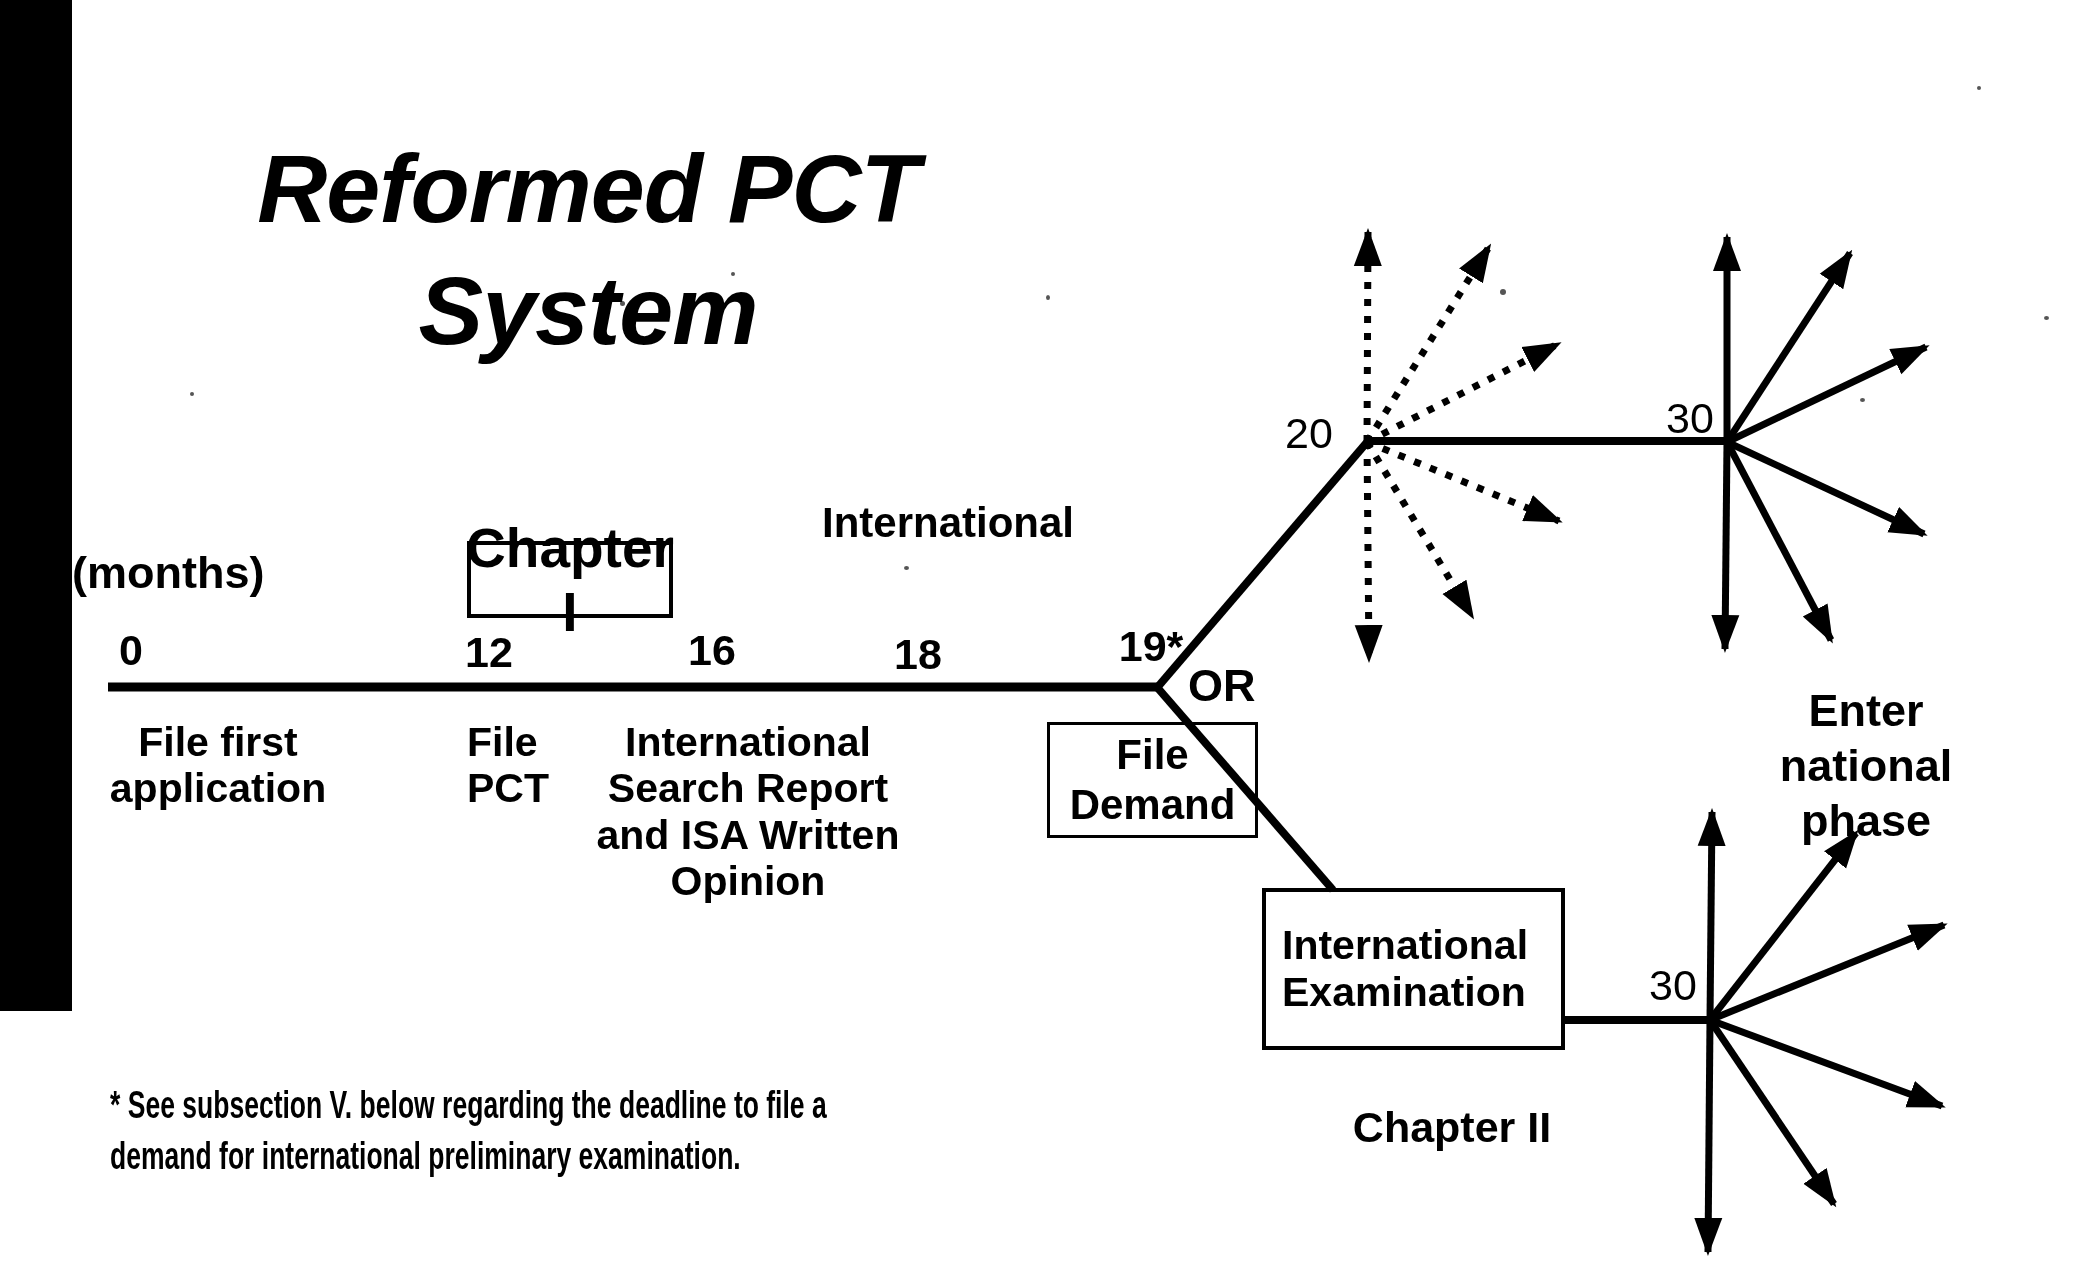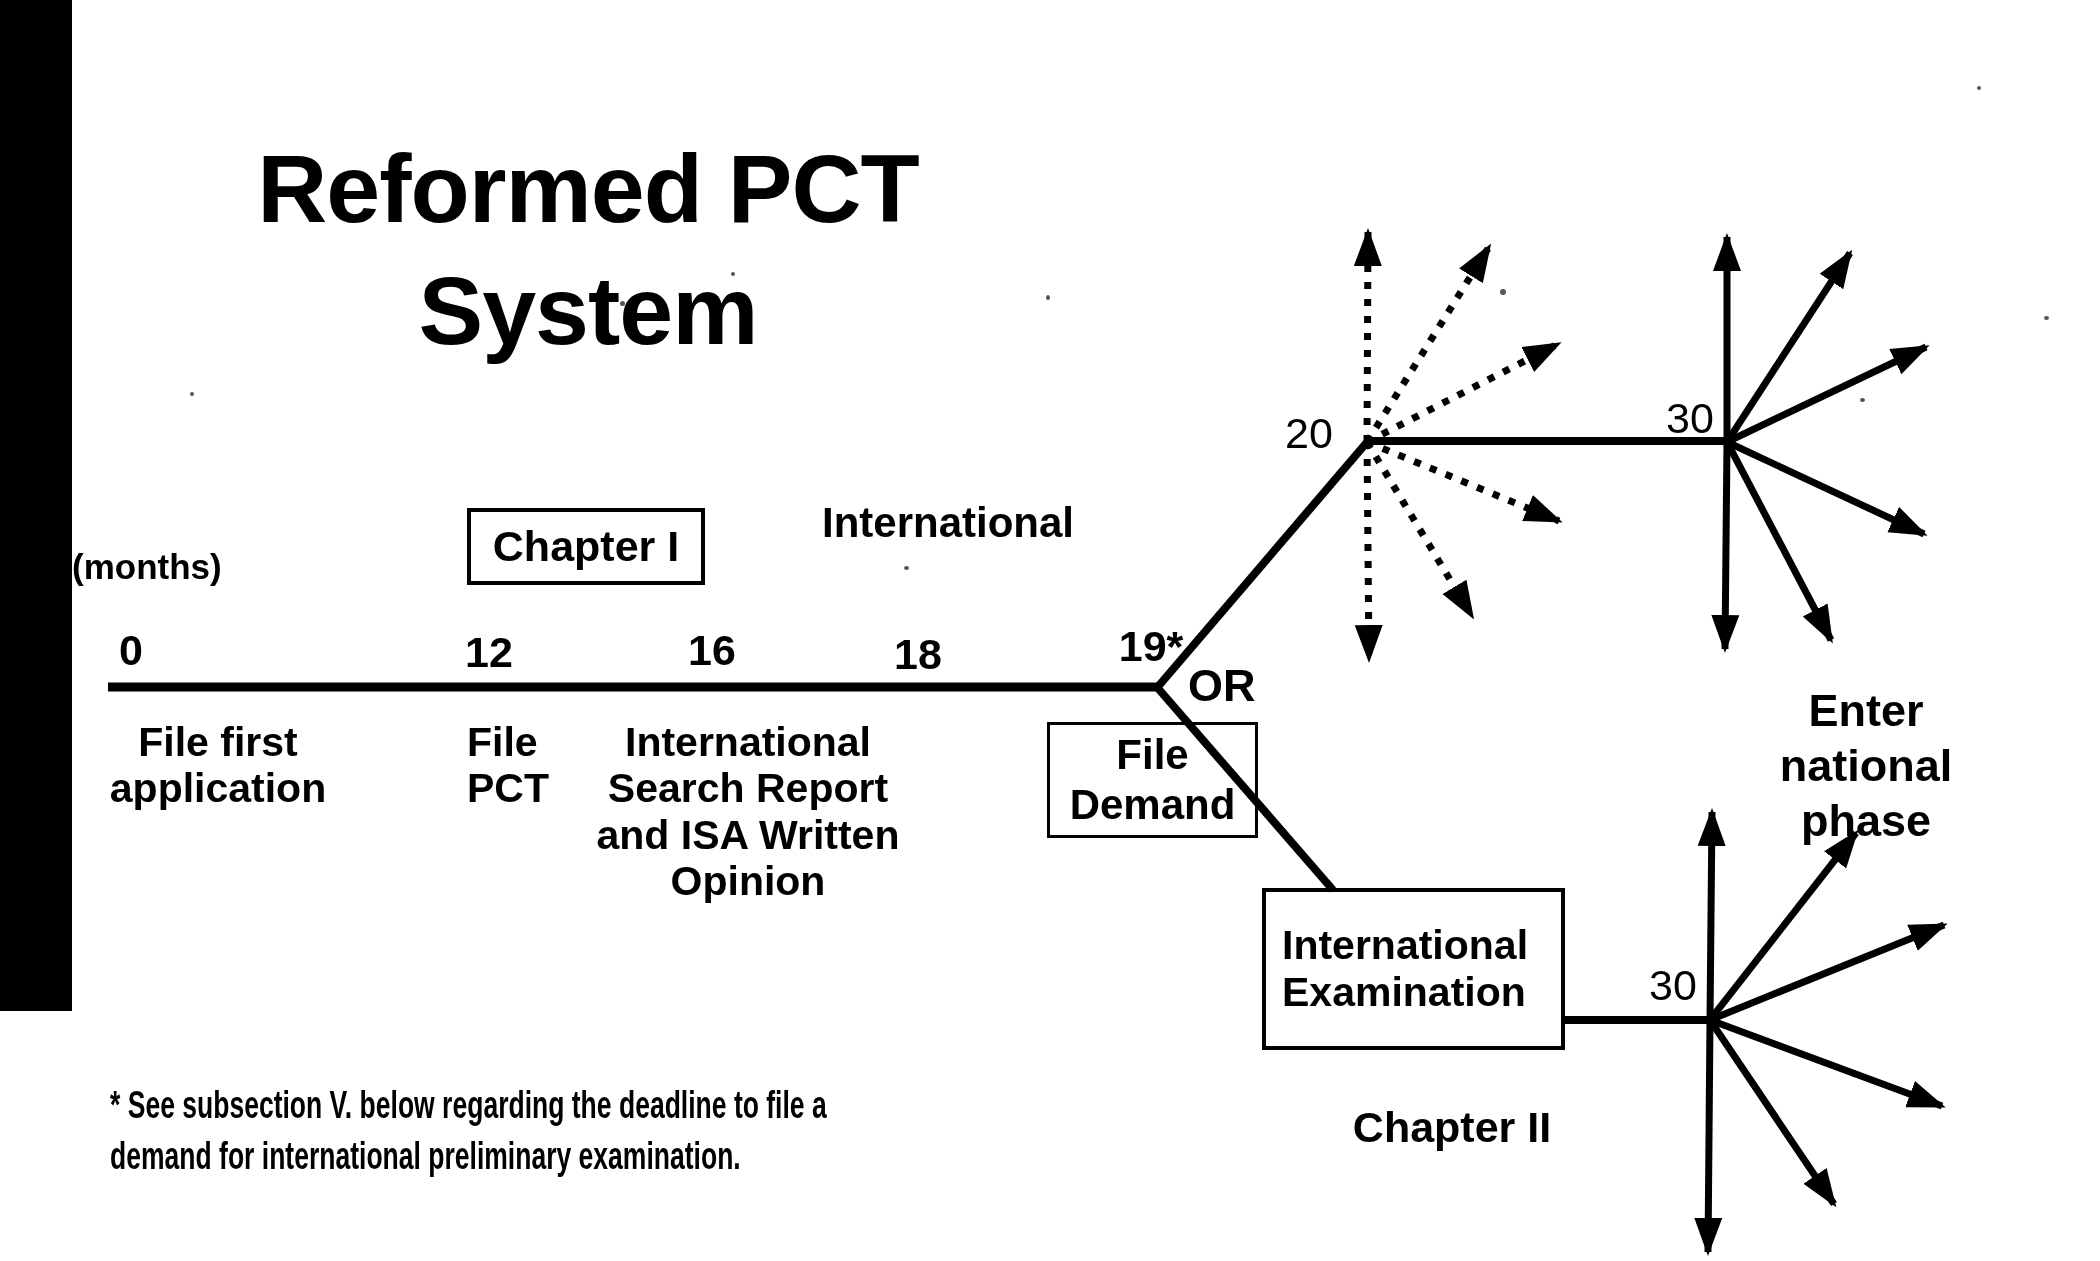"Reformed PCT" .title { font-style: none -> italic }
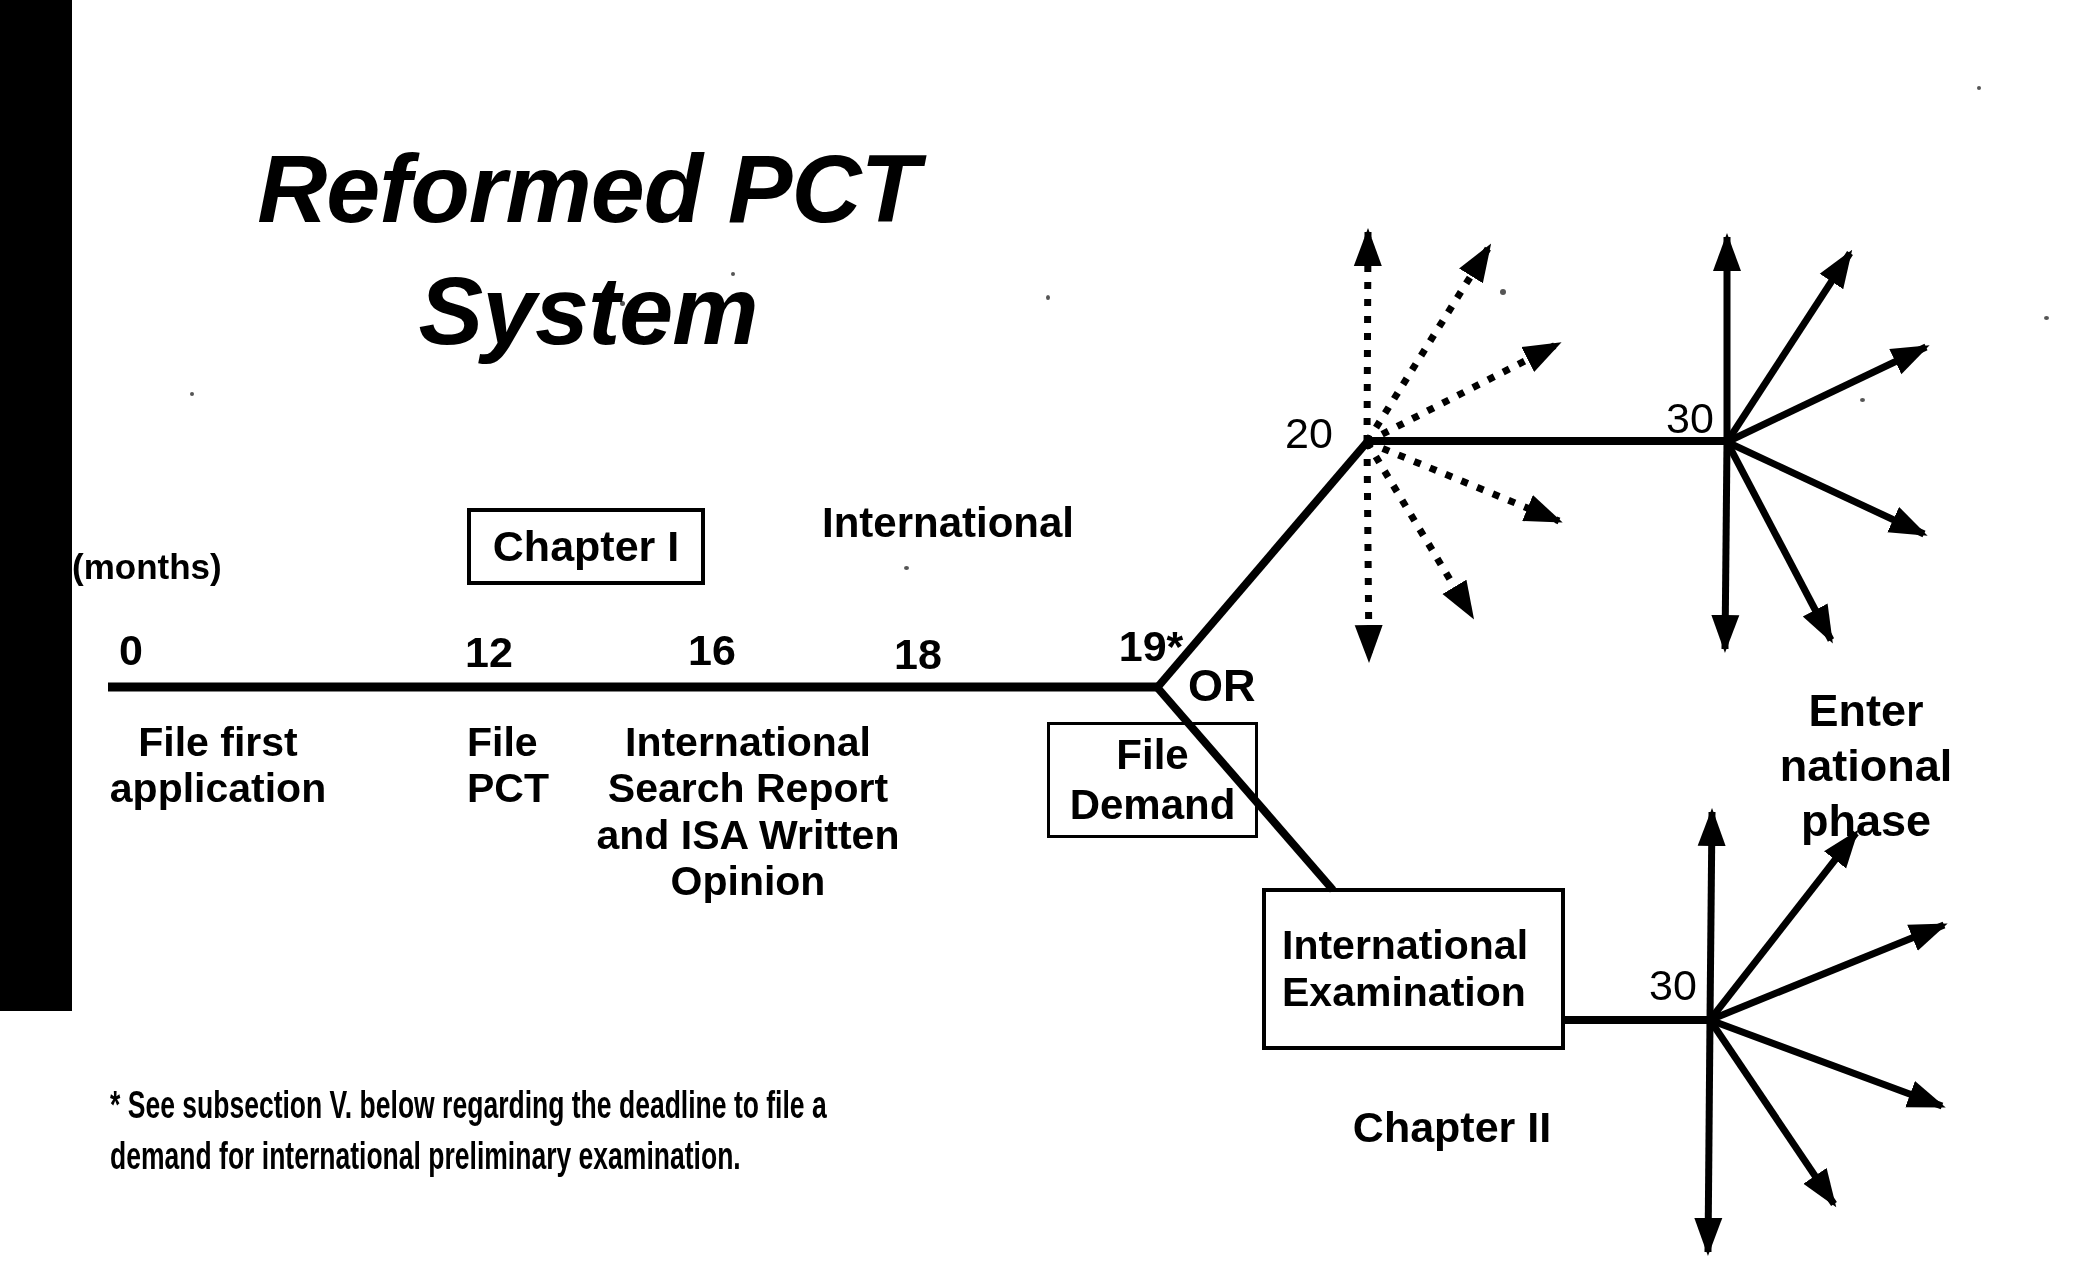"(months)" .months { font-size: 35px -> 45px }
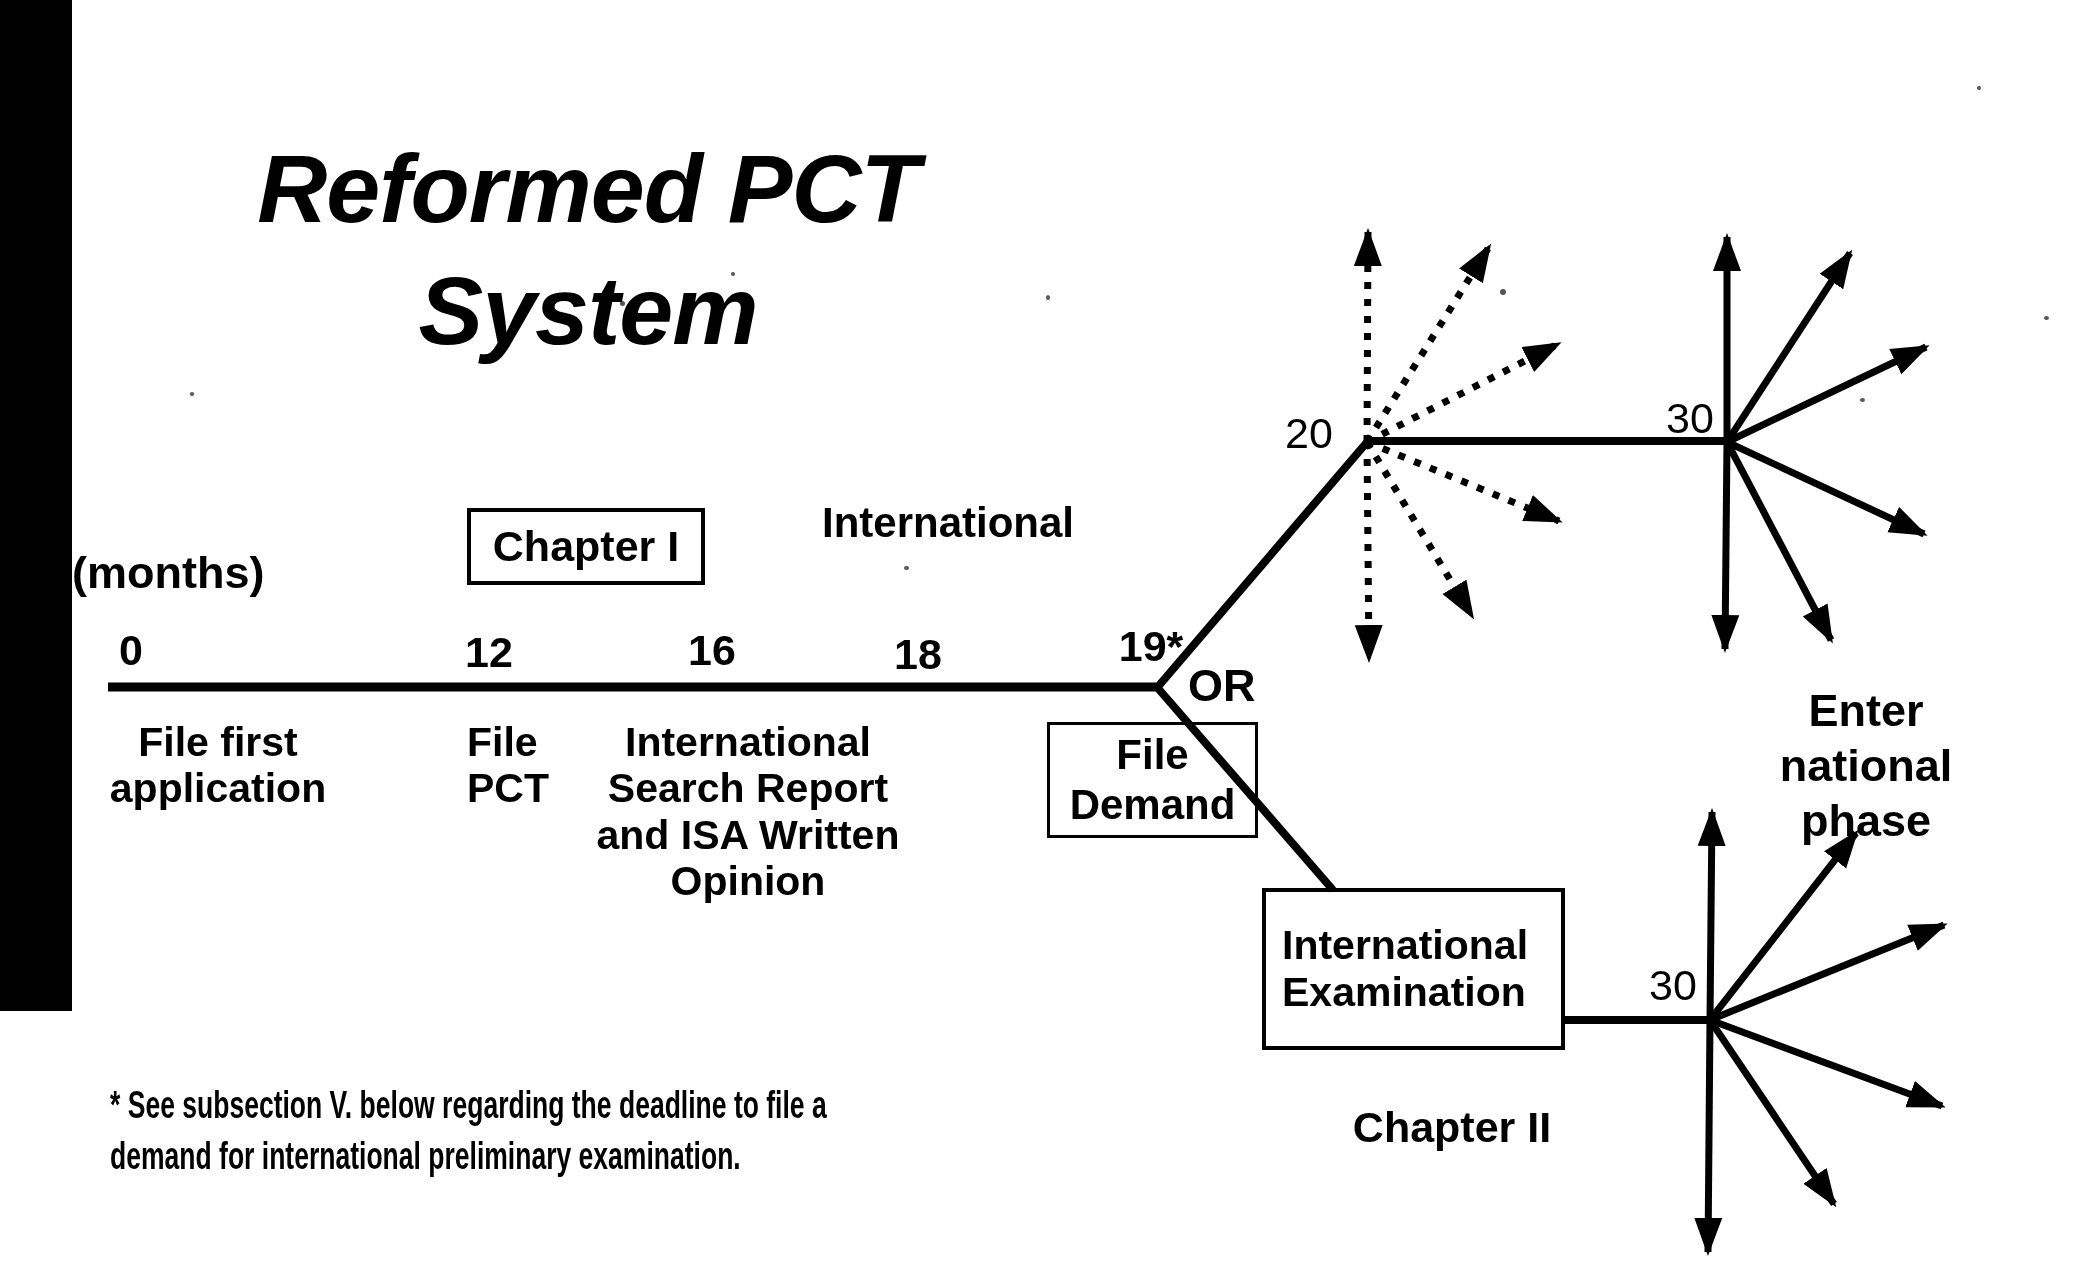"Chapter I" .chap1 { font-size: 43px -> 55px; top: 508px -> 541px; width: 238px -> 206px }
